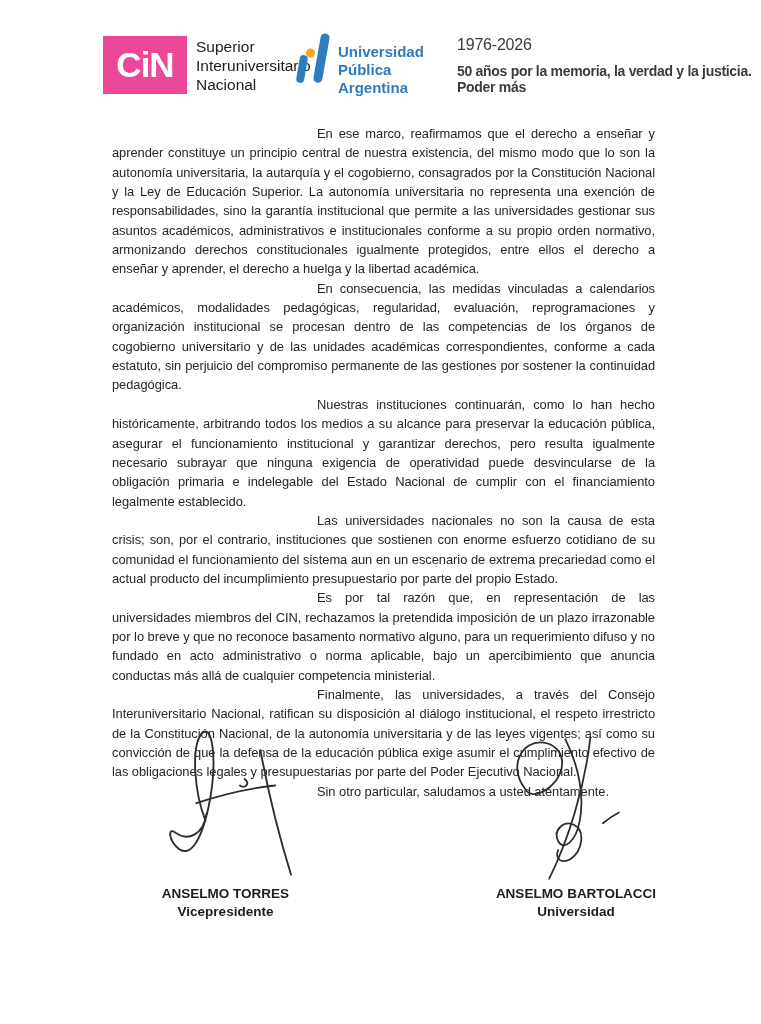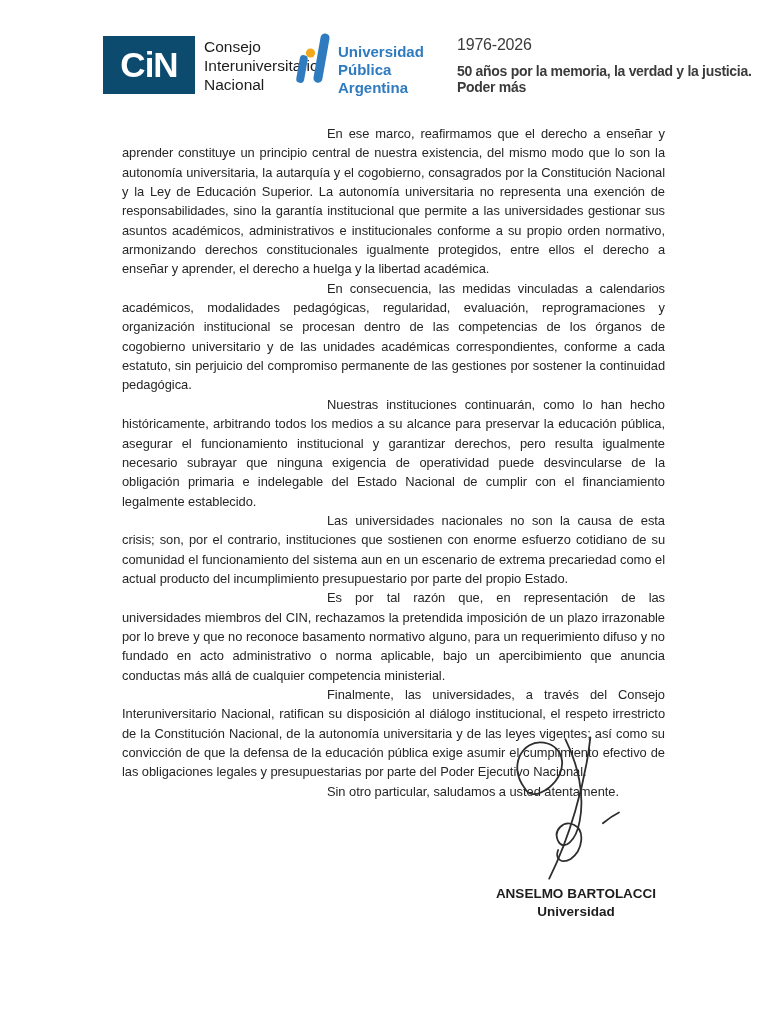"CiN" .cin-box { background: #0c4a6e -> #ec4899; width: 92px -> 84px }
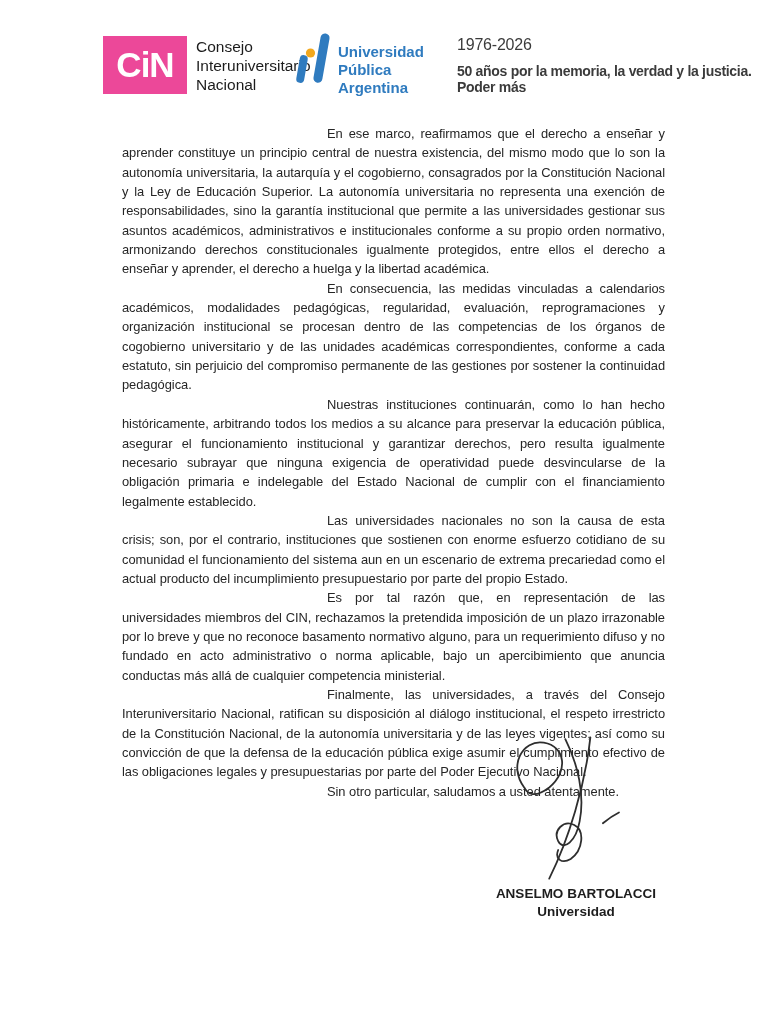"Consejo" div { text: Consejo -> Superior }
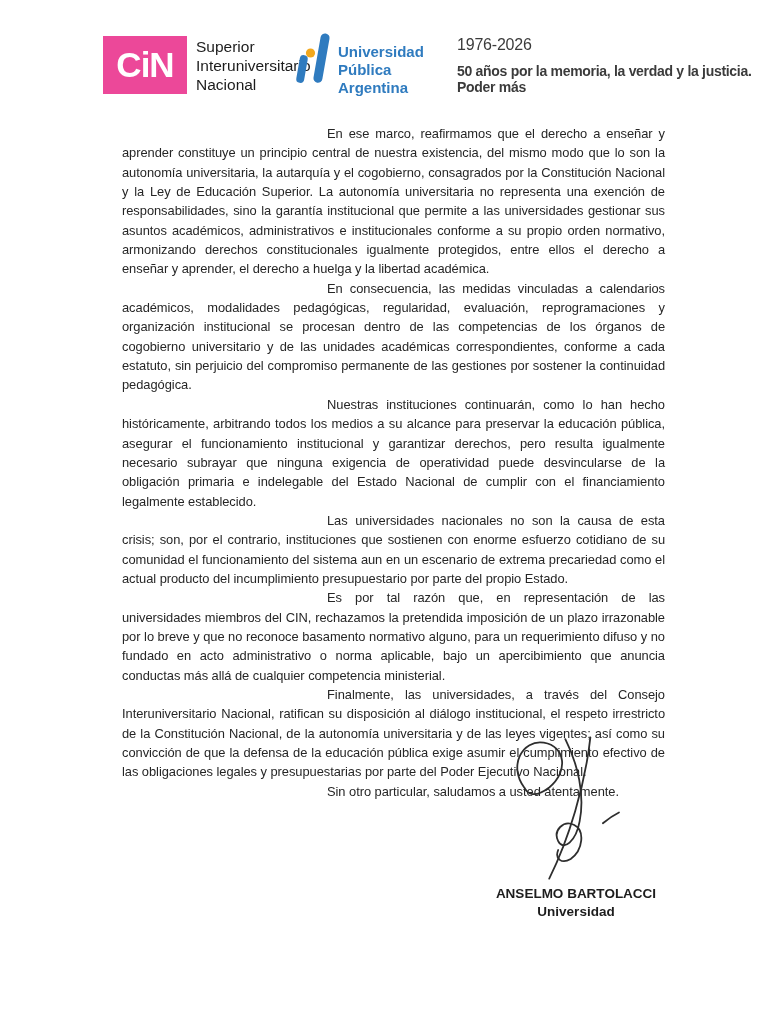"En ese marco, reafirmamos que" .letter { margin-left: 10px -> none }
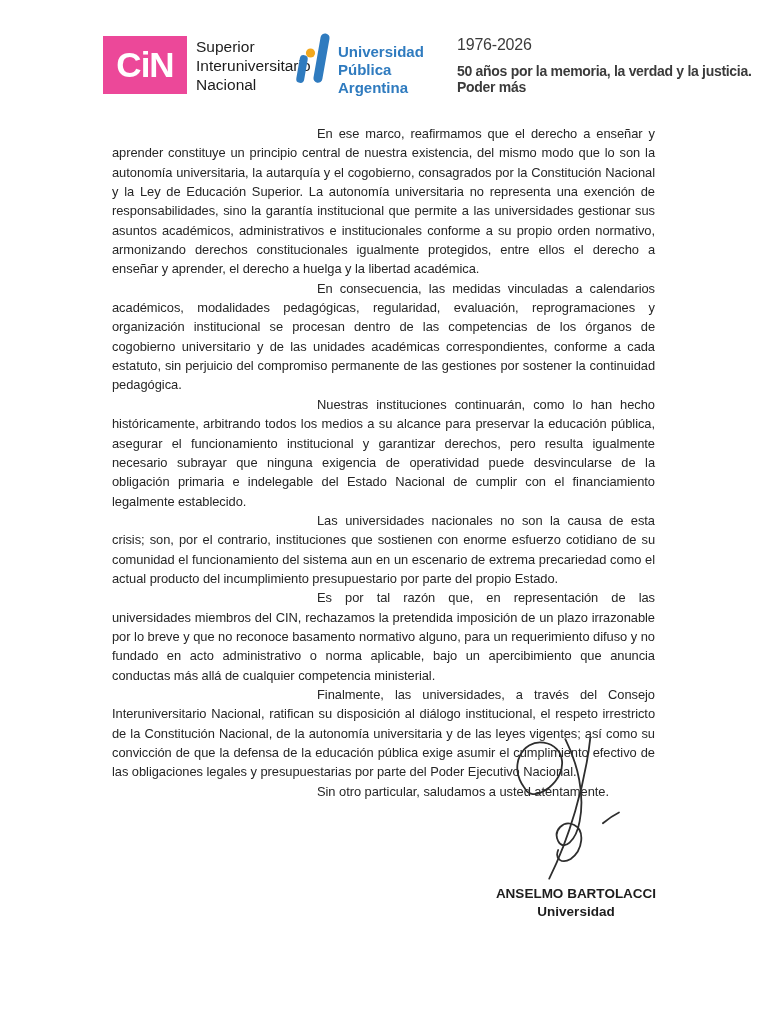"ANSELMO TORRES" div.sig-block { html: none -> <div> <svg> <path></path> <path></path> <path></path> <path></path> </svg> <div>ANSELMO TORRES</div> <div>Vicepresidente</div> </div> }
